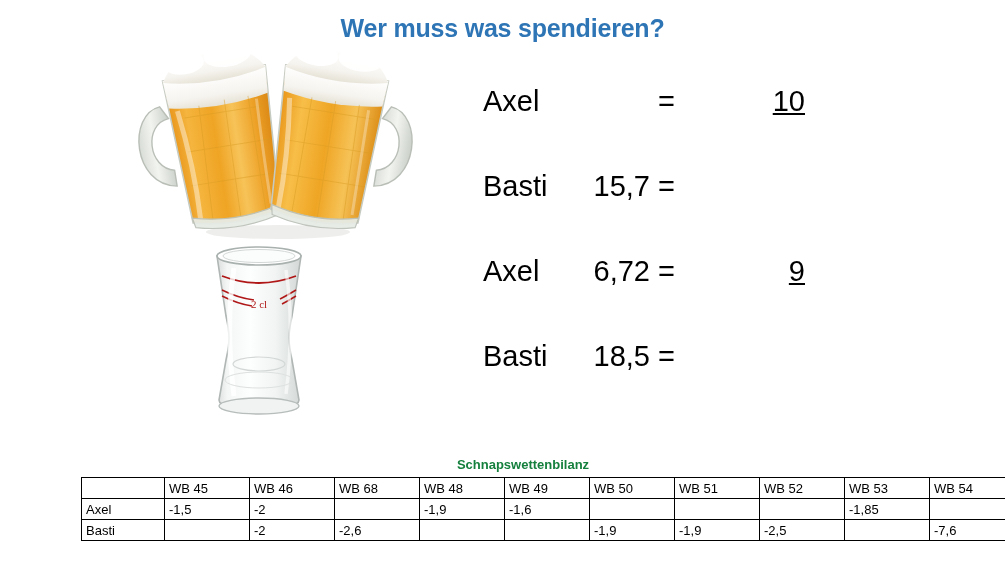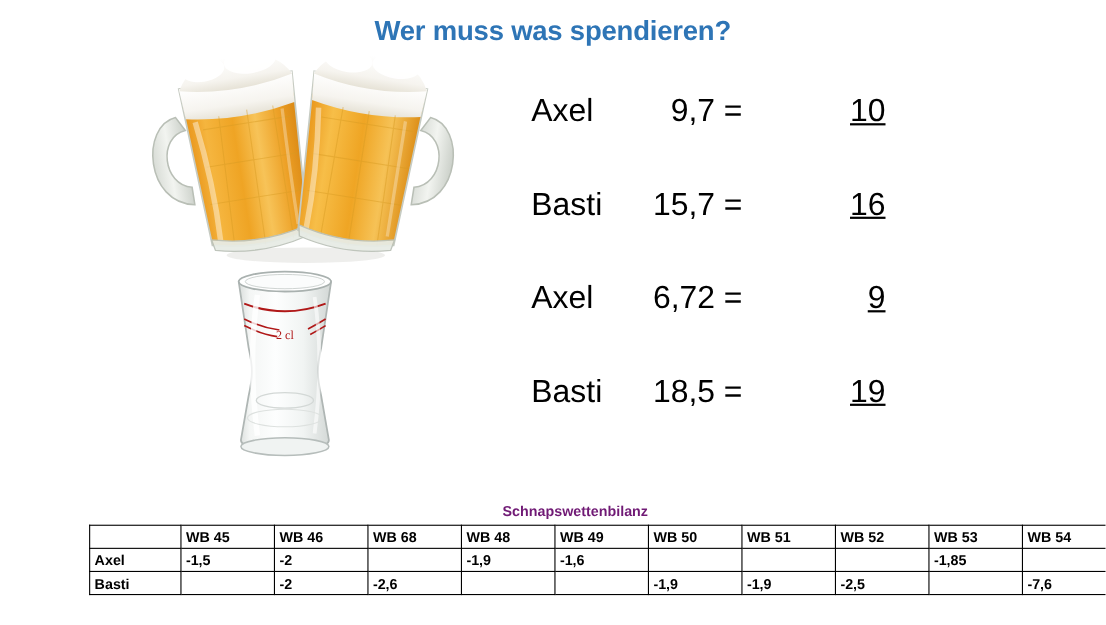"9,7" span.tally-value { html: <span>9,7</span> -> none }
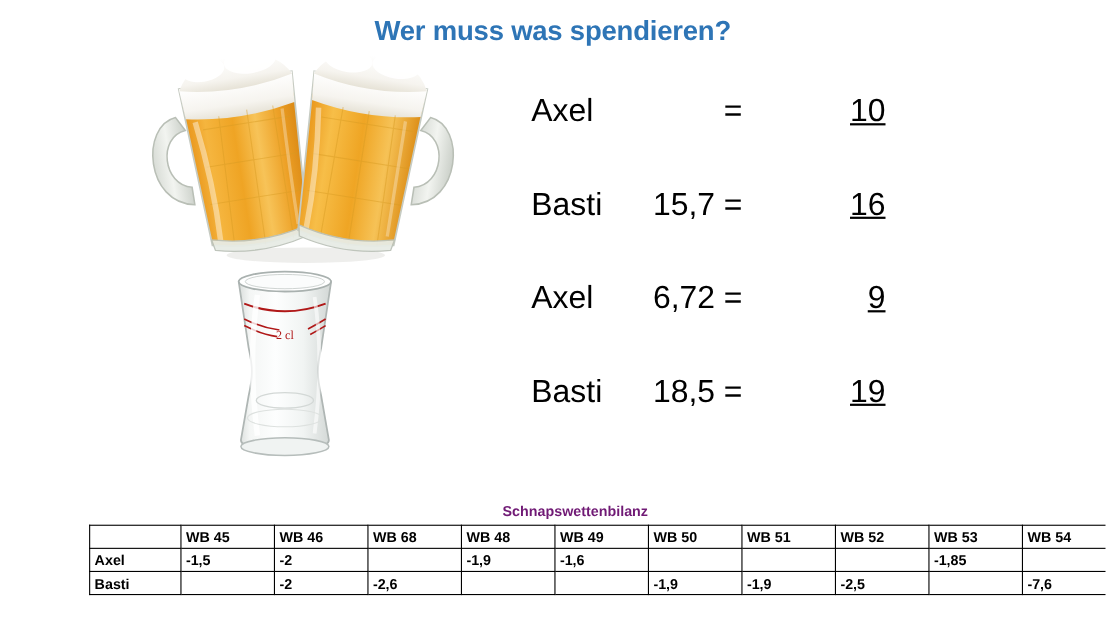"16" span.tally-result { html: <span>16</span> -> none }
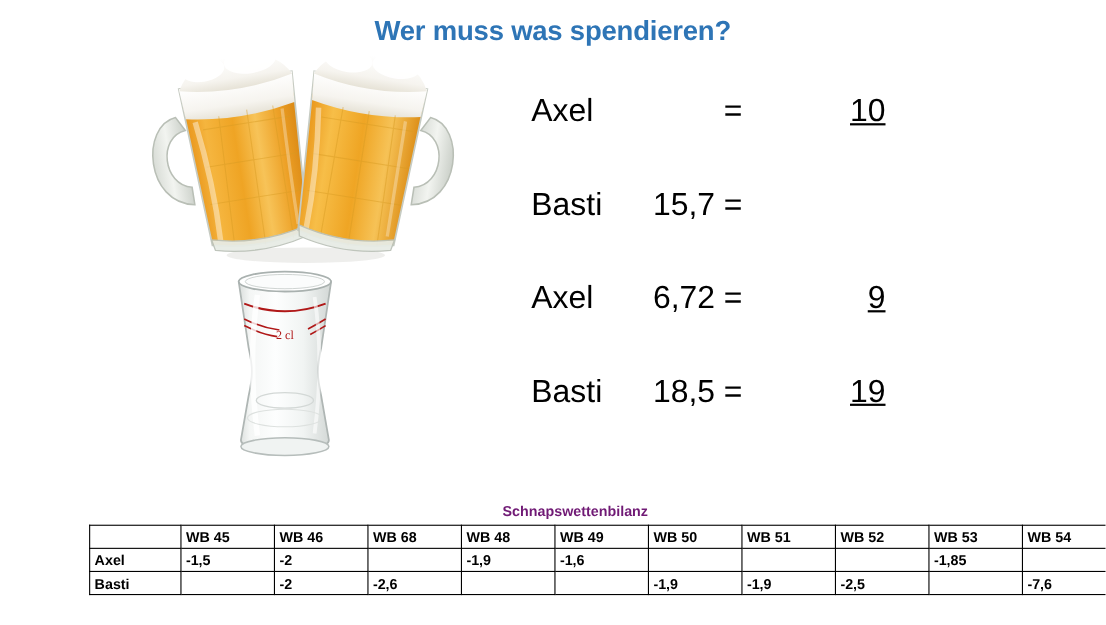"19" span.tally-result { html: <span>19</span> -> none }
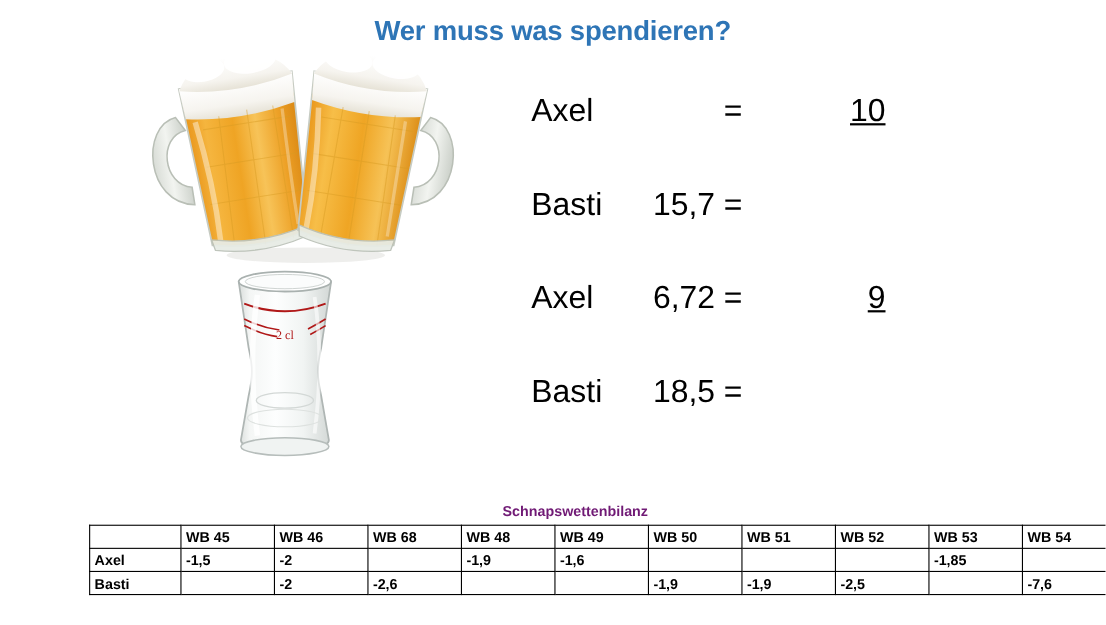"Schnapswettenbilanz" #balance-caption { color: #701a75 -> #15803d }
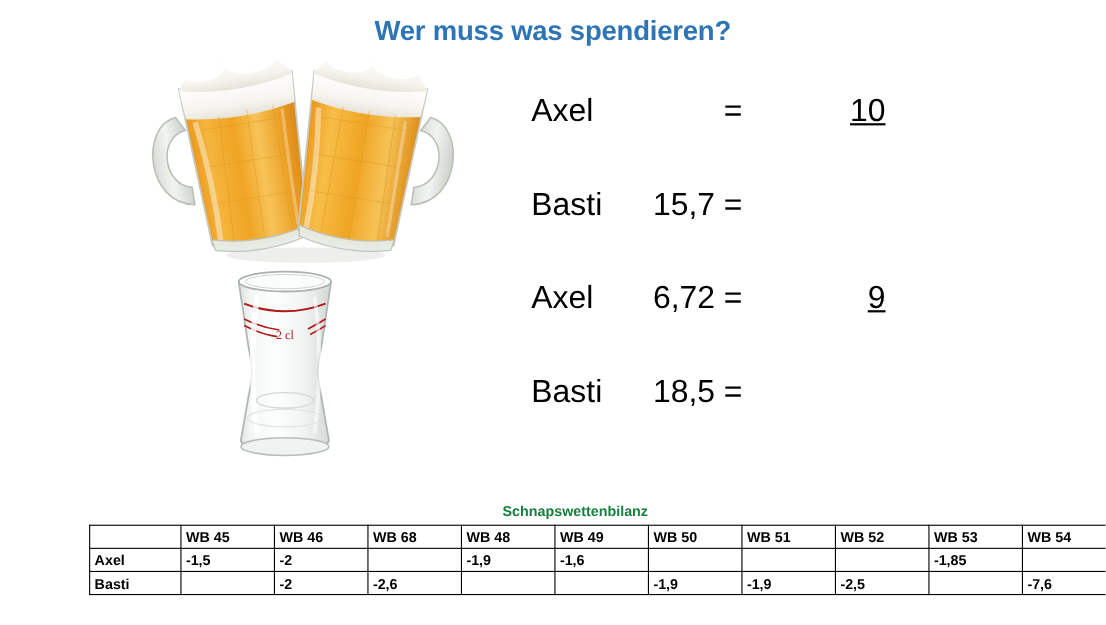"WB 45" #balance-table td, #balance-table th { font-weight: bold -> normal }
